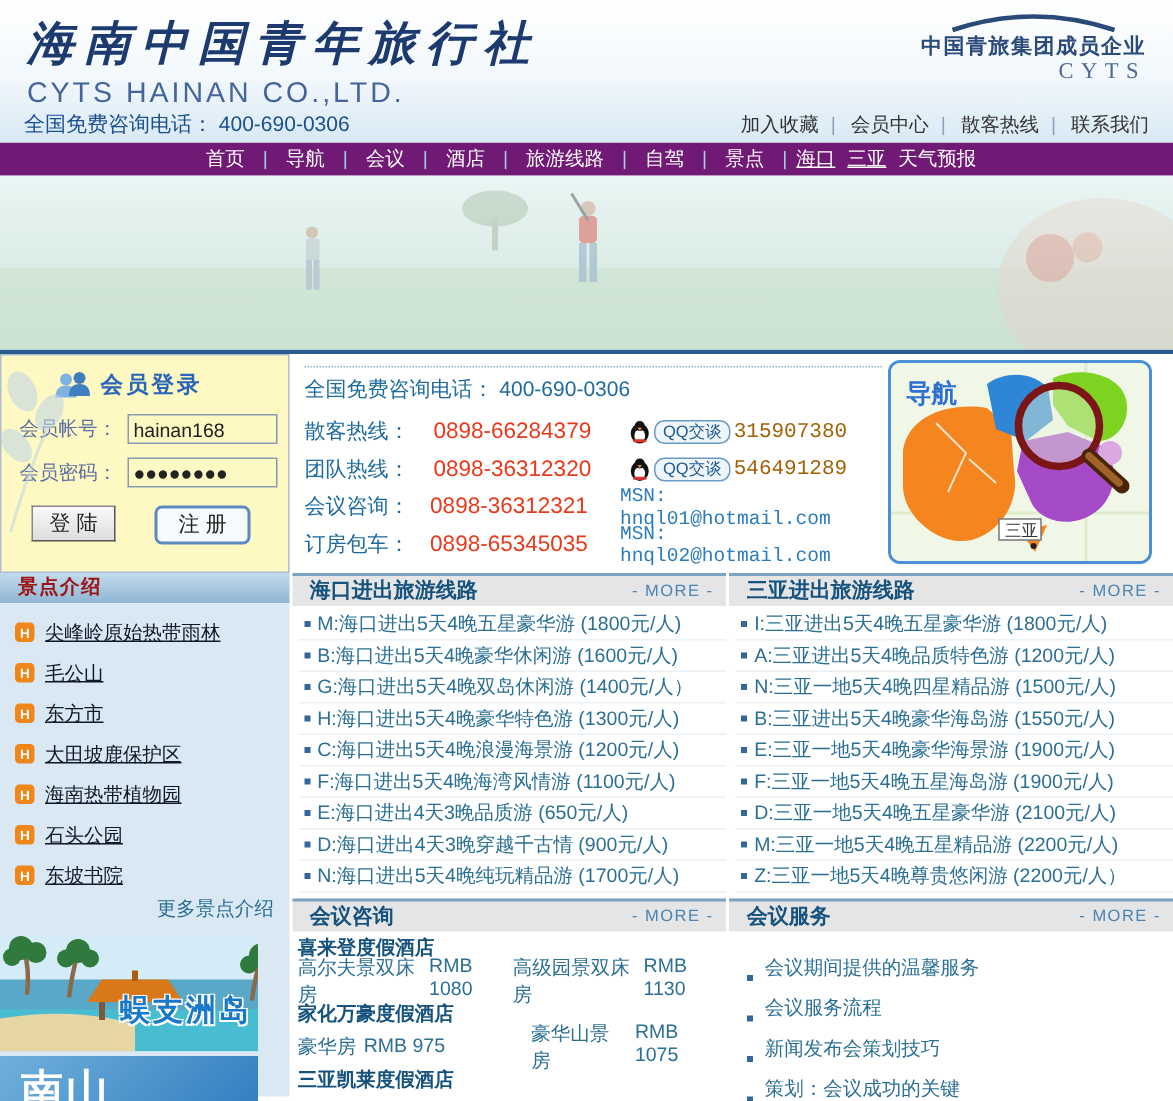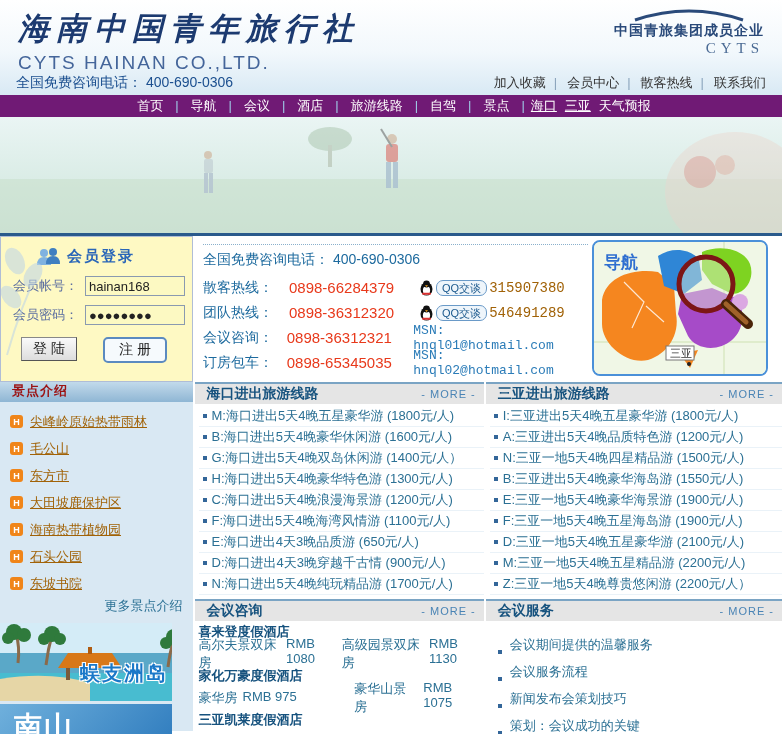"尖峰岭原始热带雨林" .scenic-link { color: #a16207 -> #0f172a }
